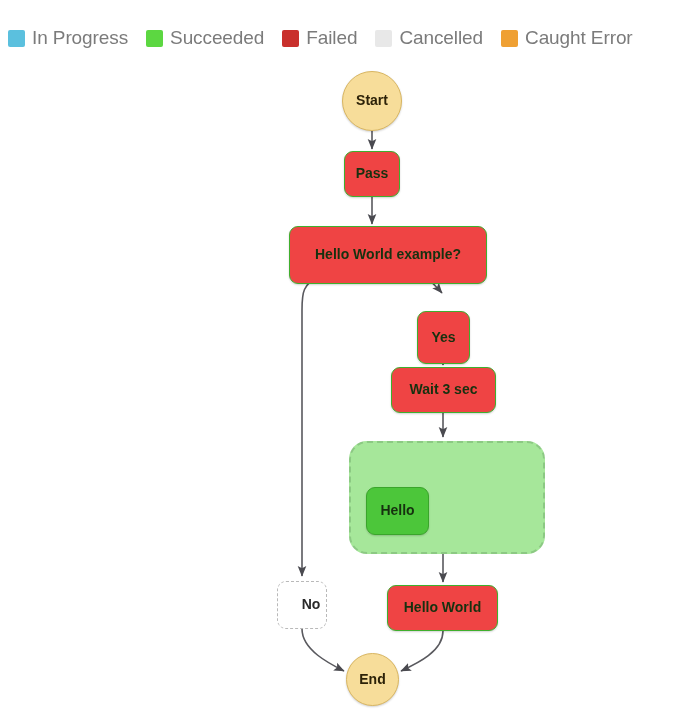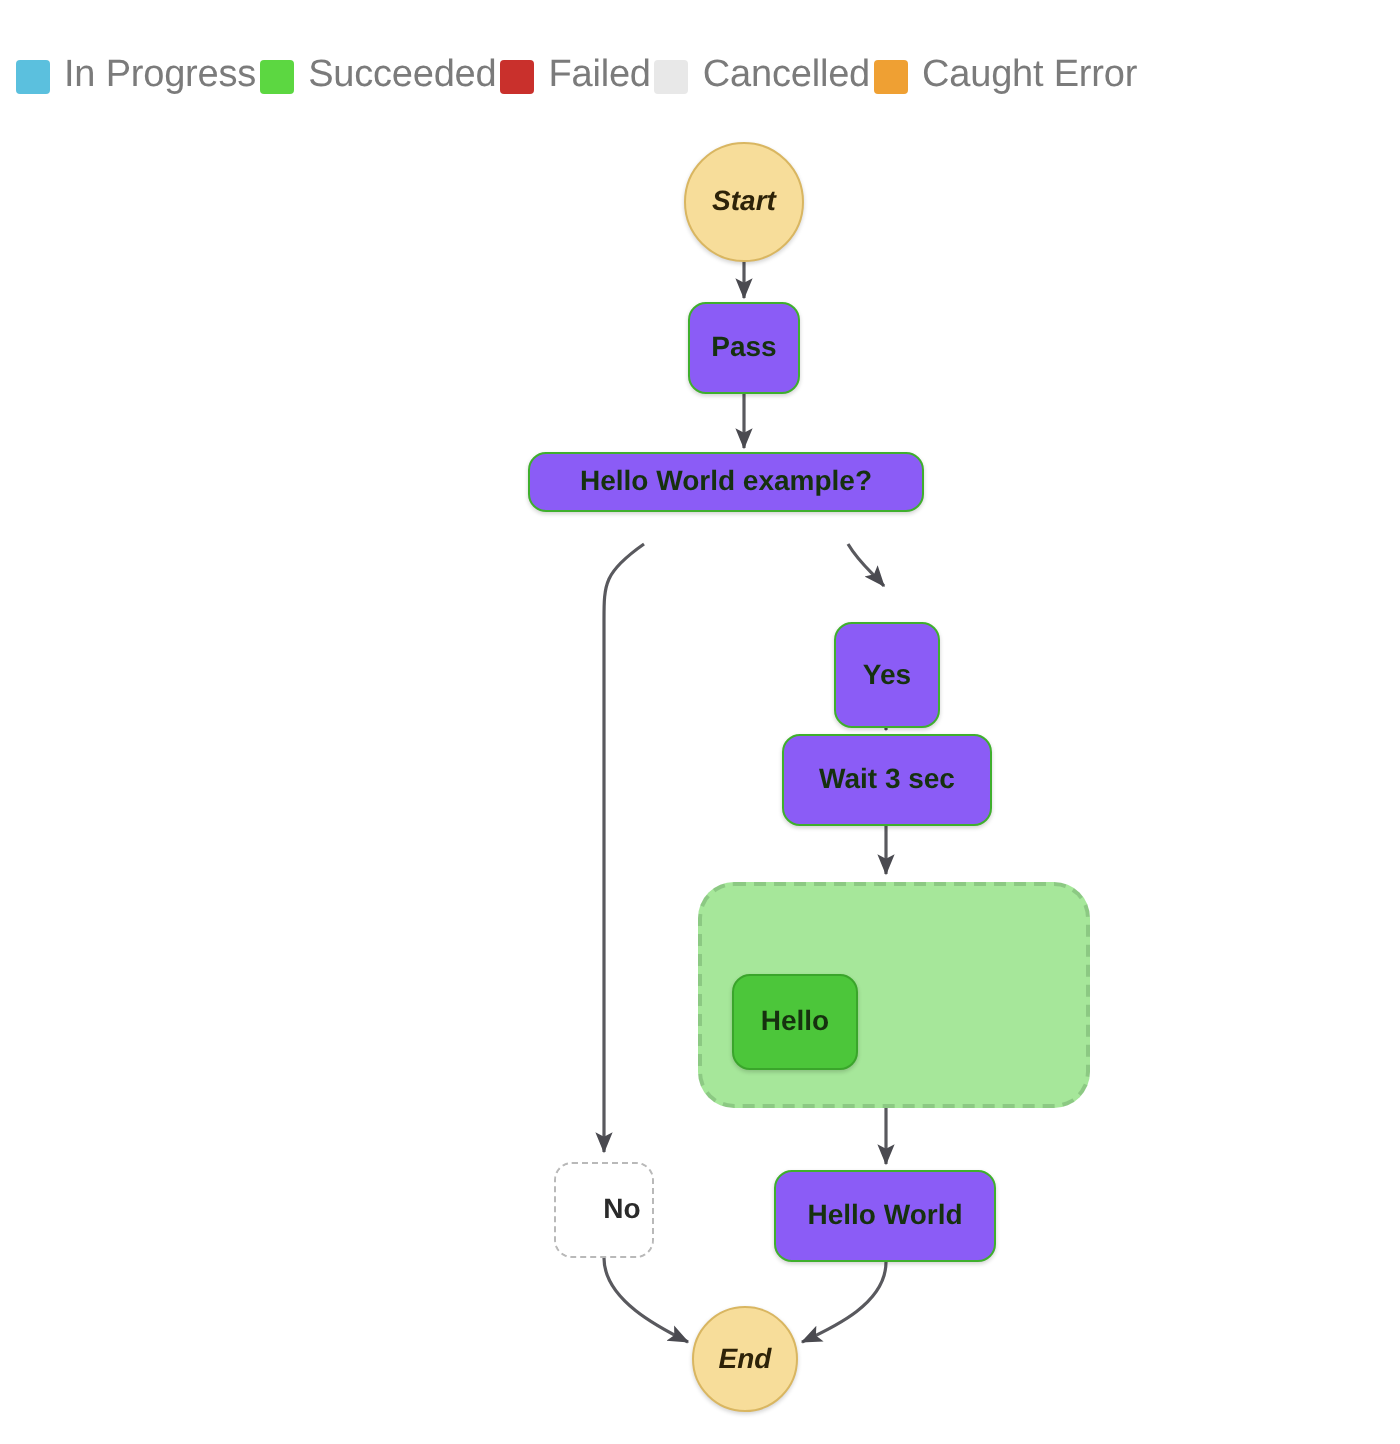"In Progress" .legend { gap: 2px -> 18px }
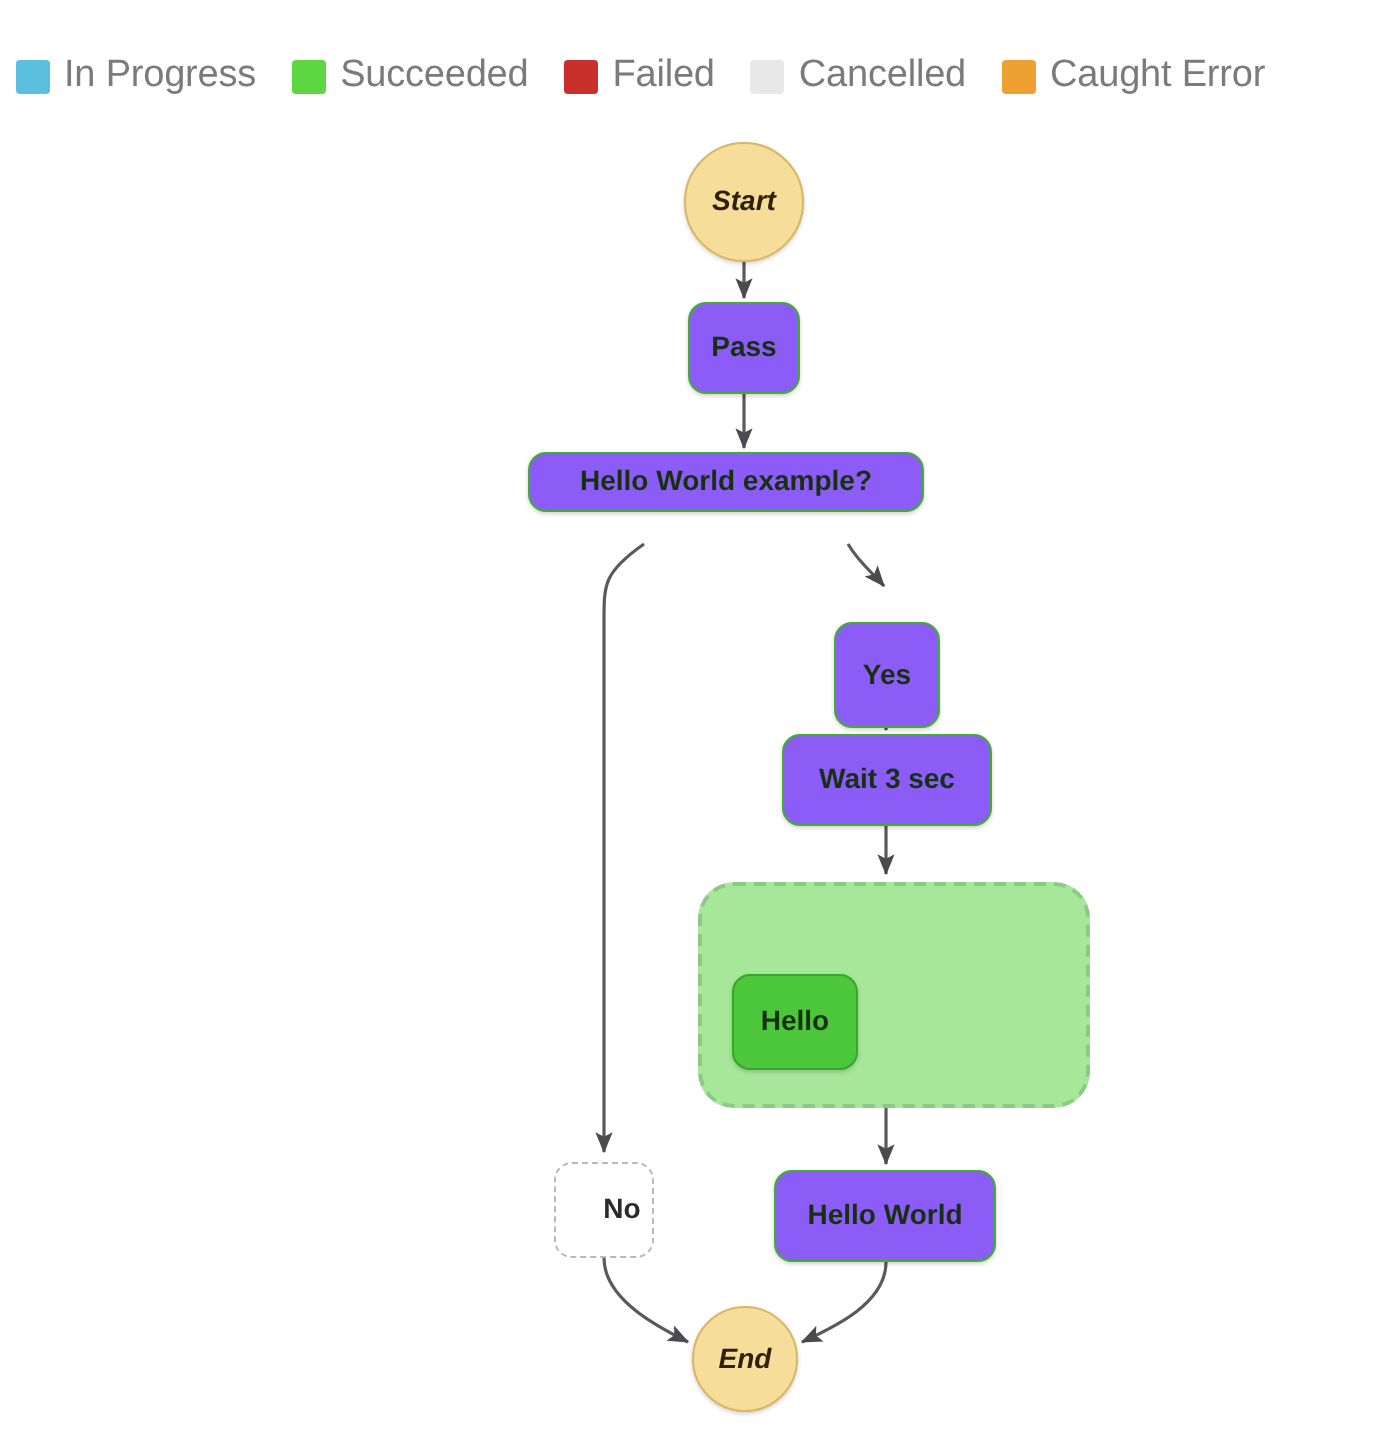"Start" .node.terminal { font-style: italic -> none }
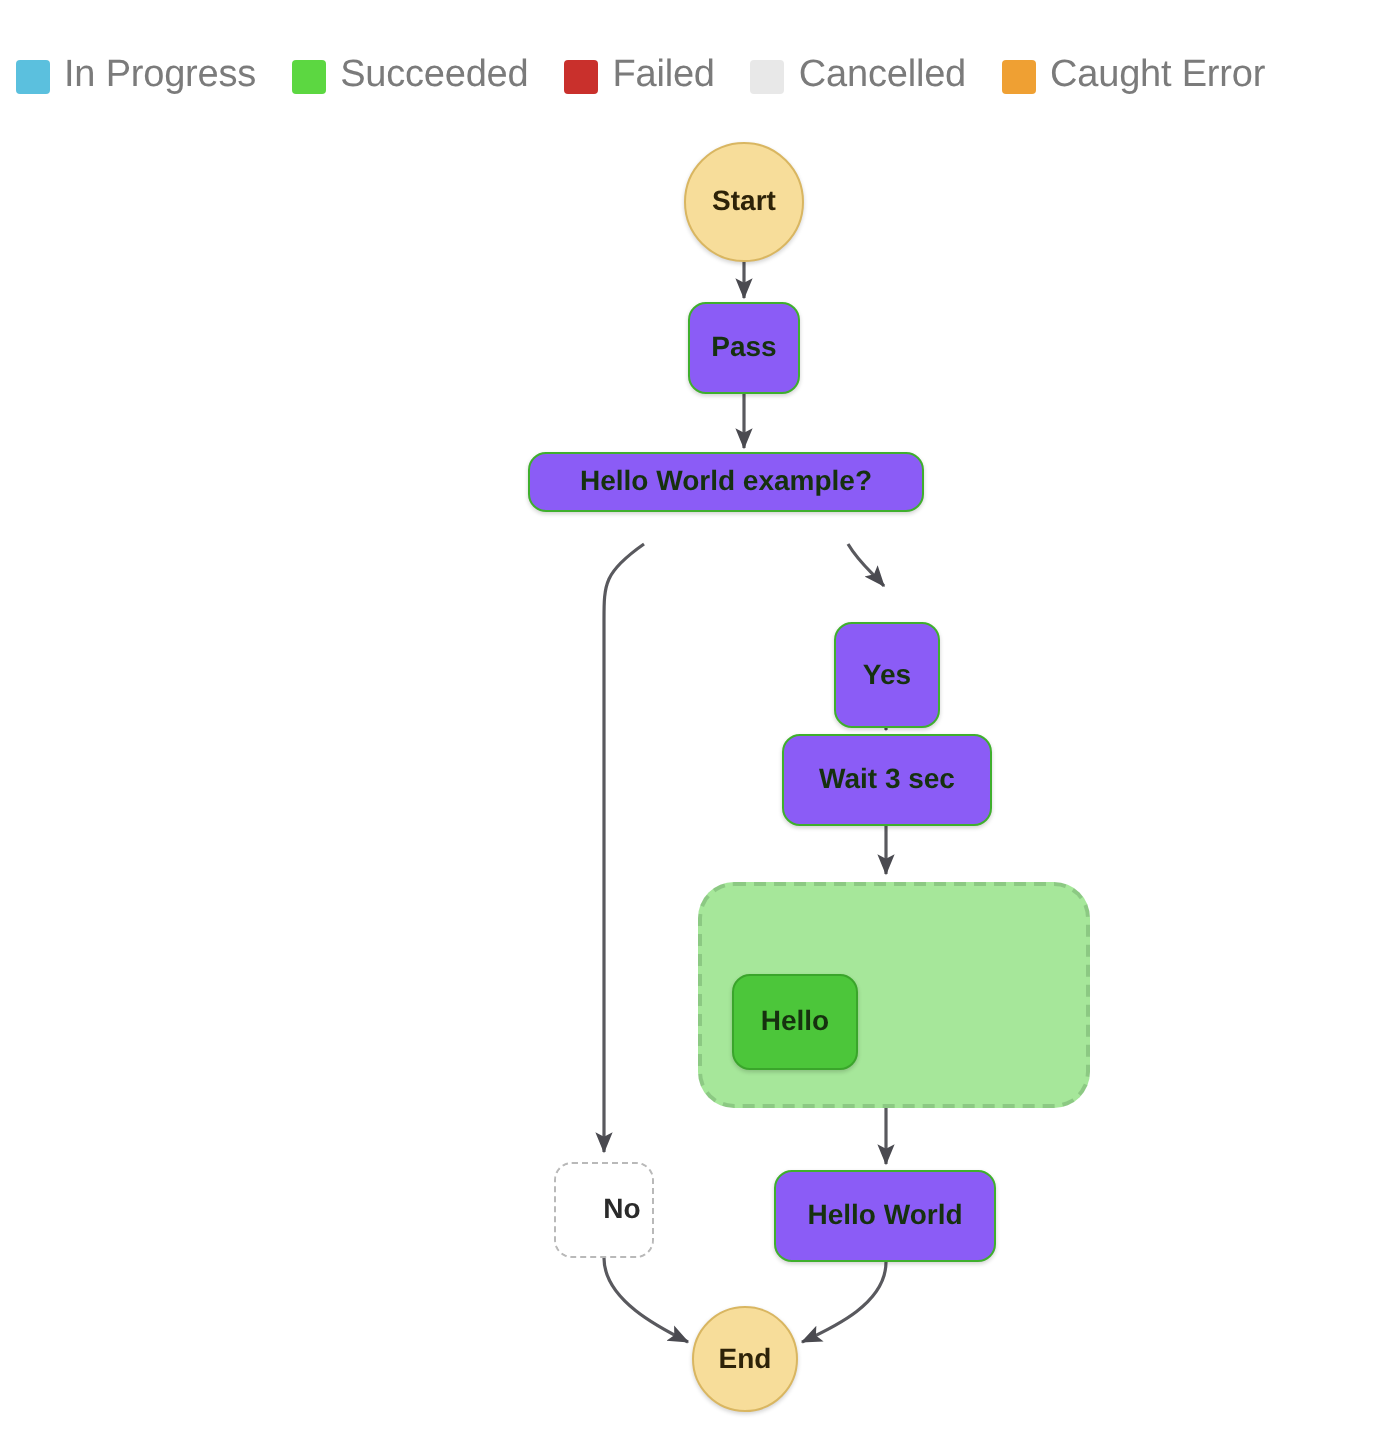"Pass" .node.state { background: #8b5cf6 -> #ef4444 }
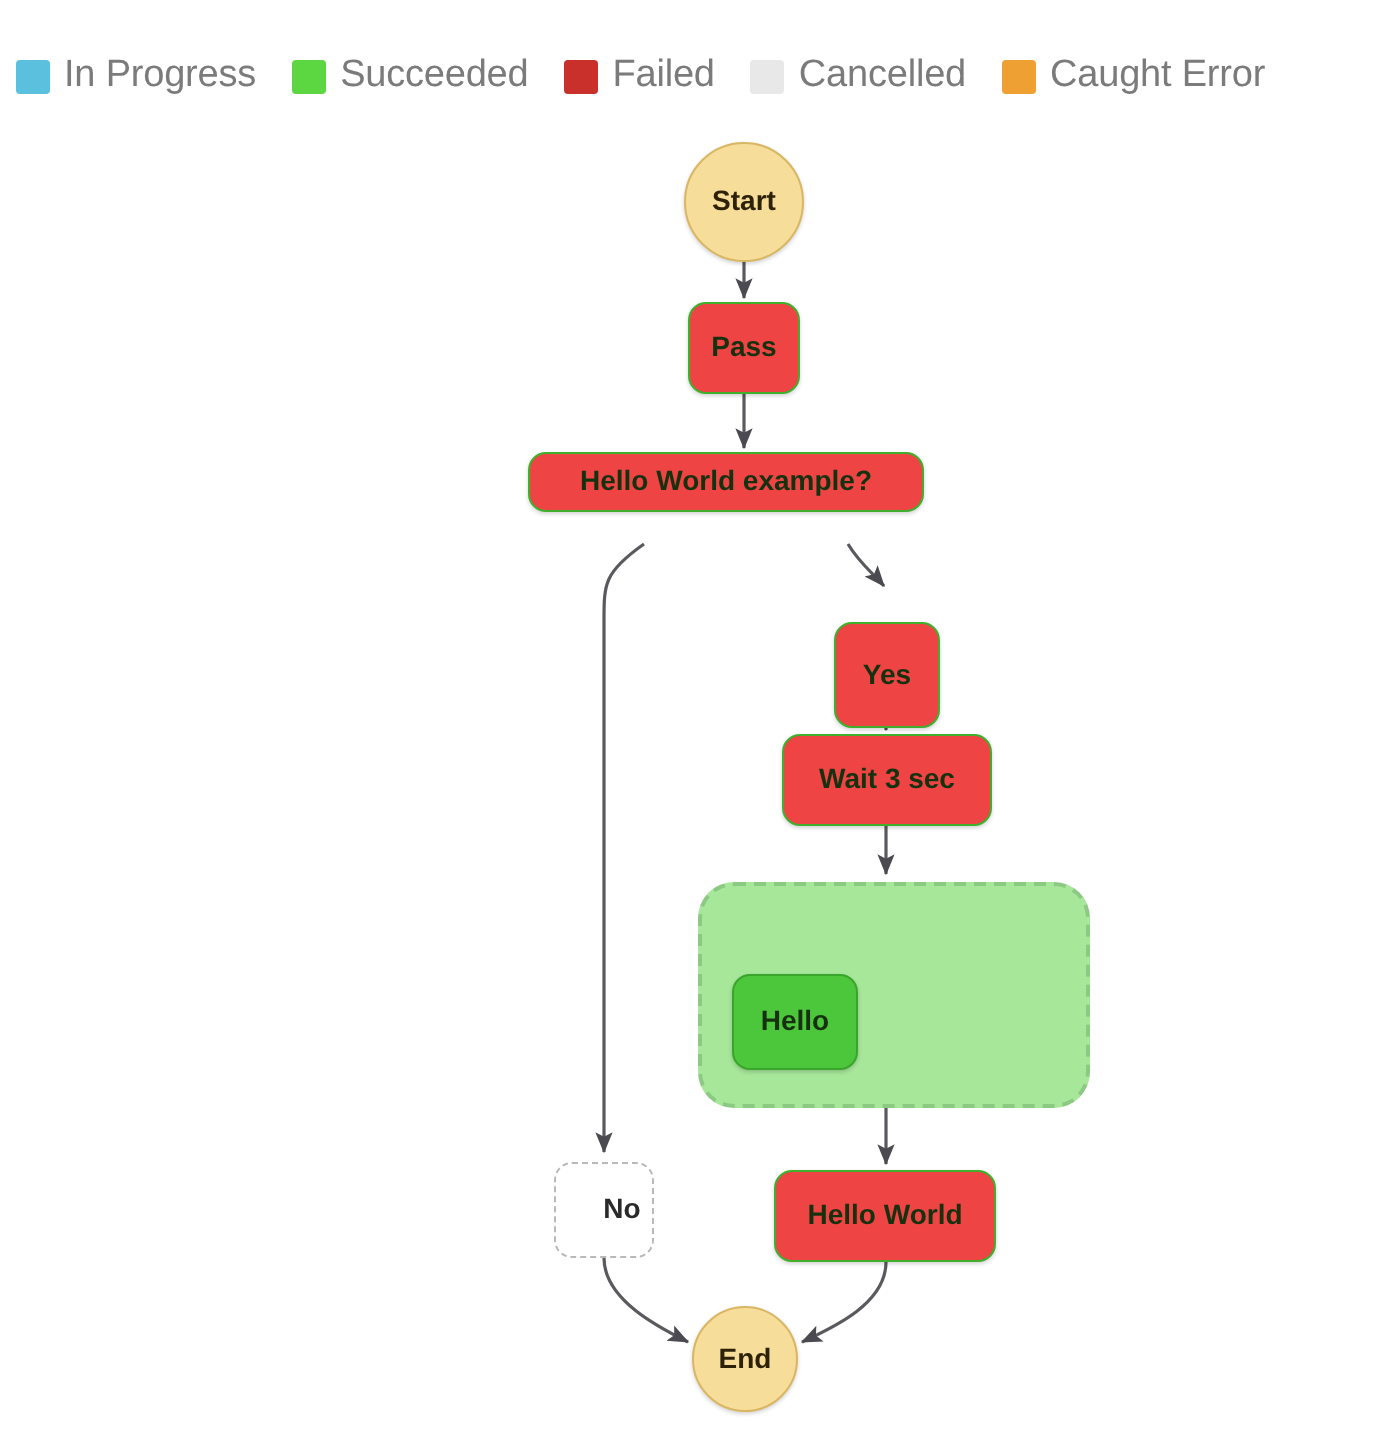"Hello World example?" div.node { height: 30px -> 58px; left: 264px -> 289px }
